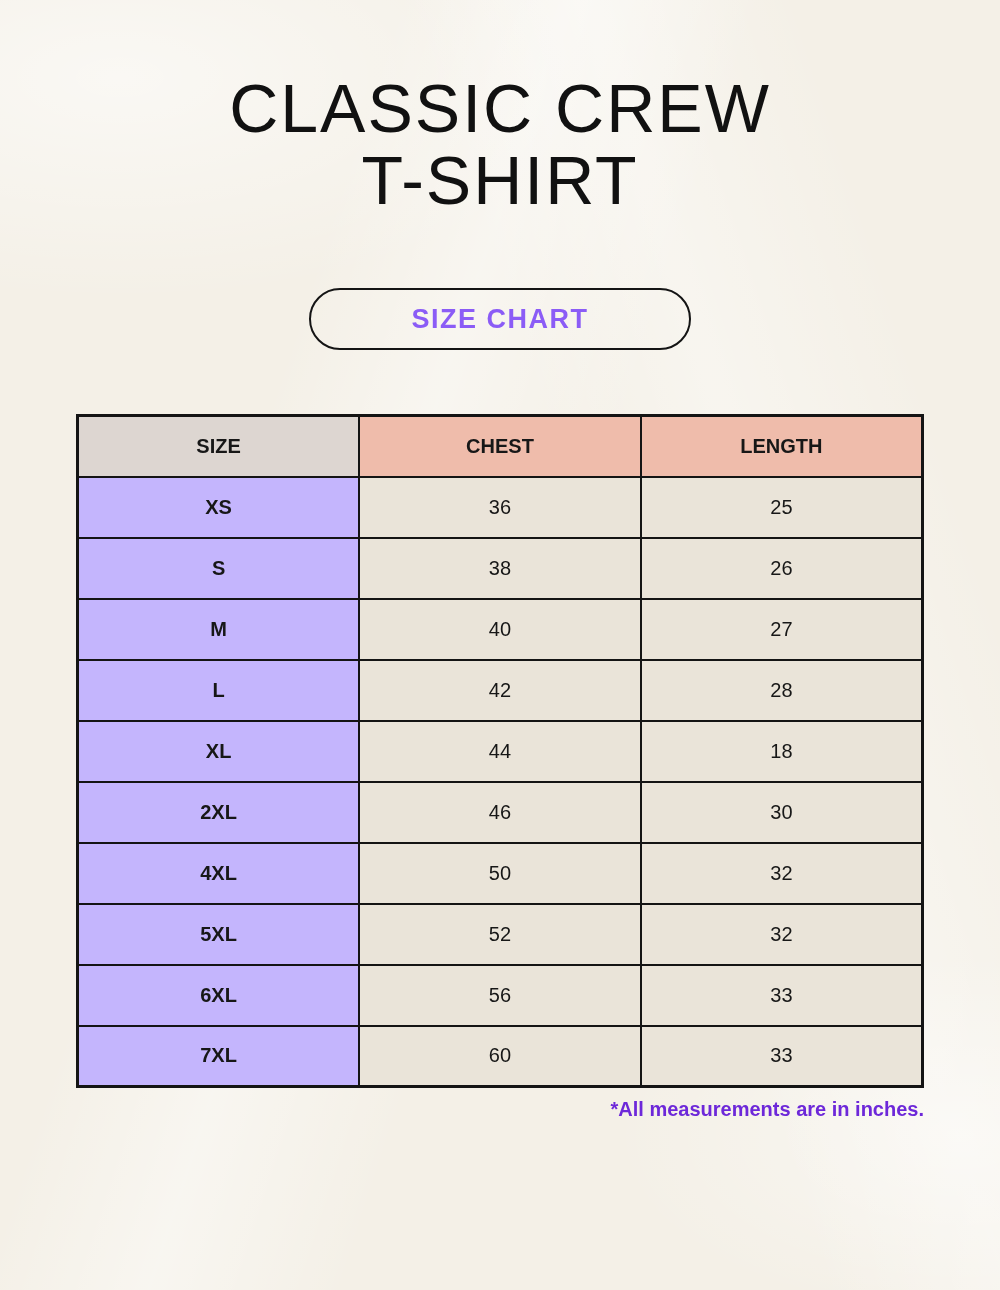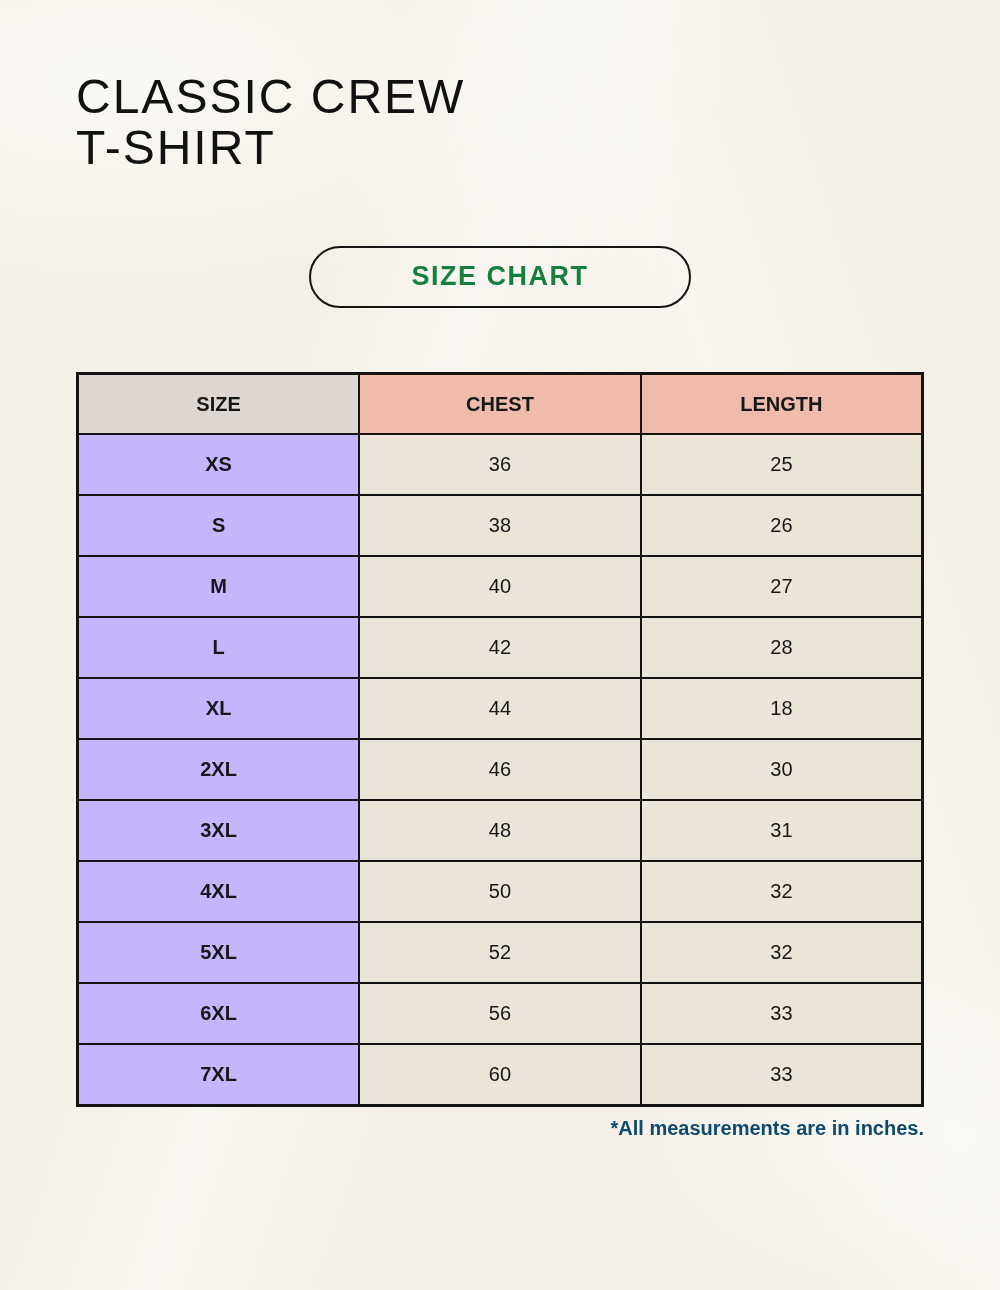"CLASSIC CREW" .title { font-size: 48px -> 68px; text-align: none -> center }
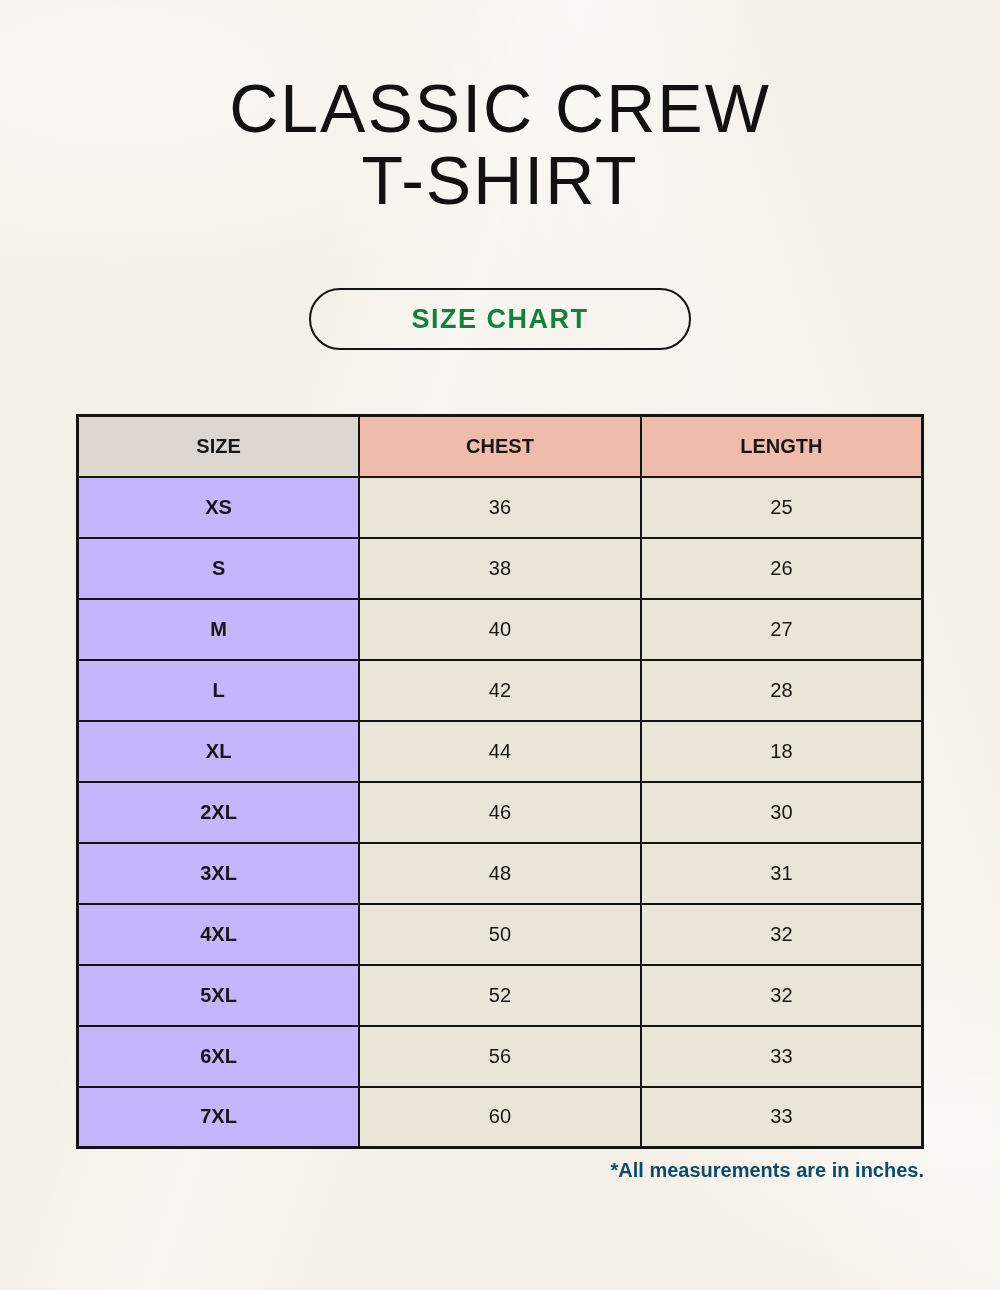"SIZE CHART" .size-chart-button { color: #15803d -> #8b5cf6 }
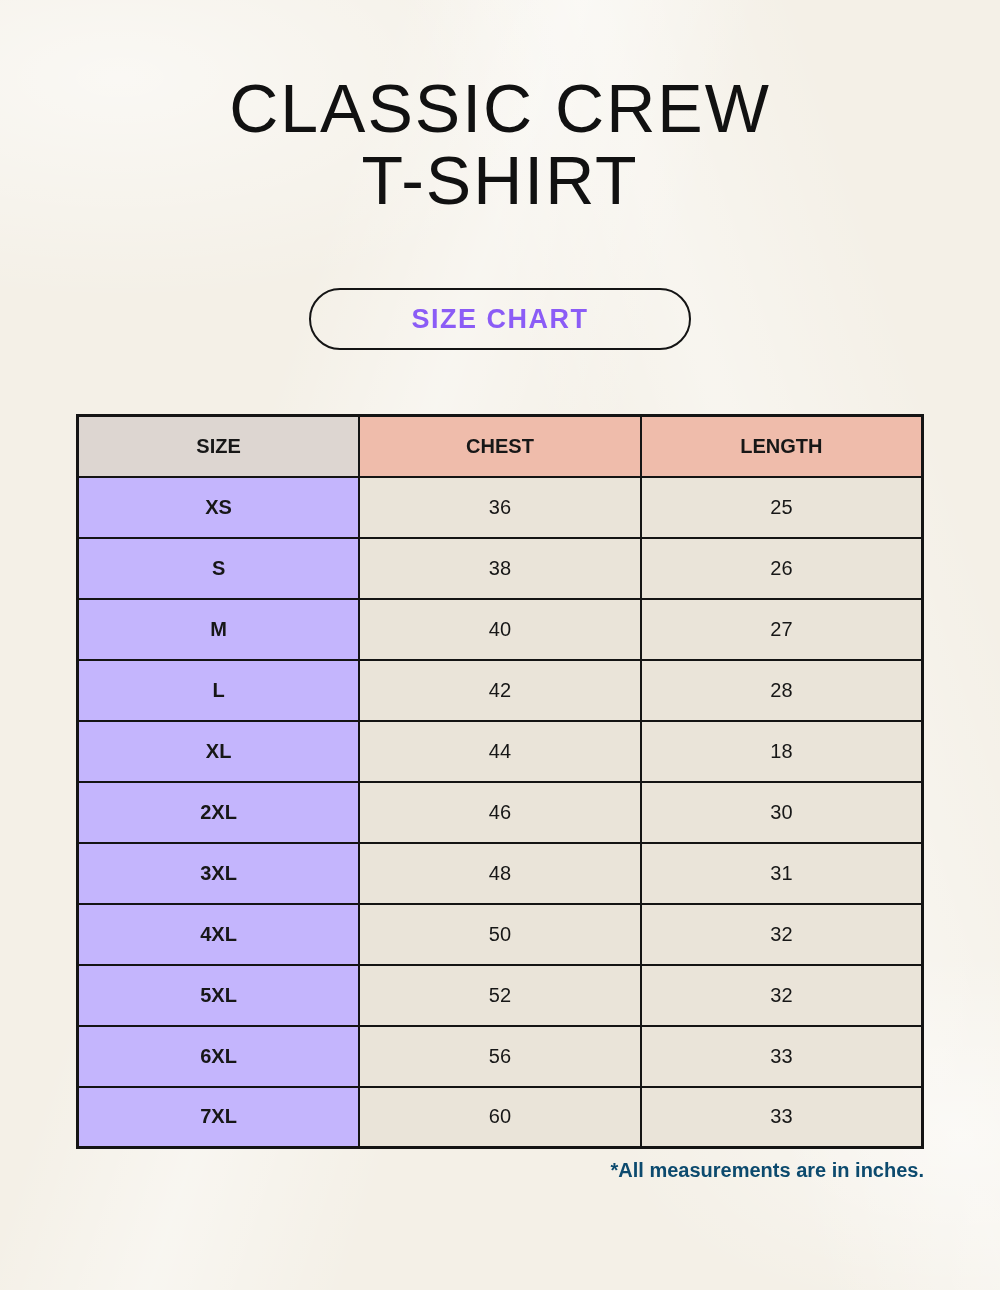"3XL" tr { html: <tr> <th>3XL</th> <td>48</td> <td>31</td> </tr> -> none }
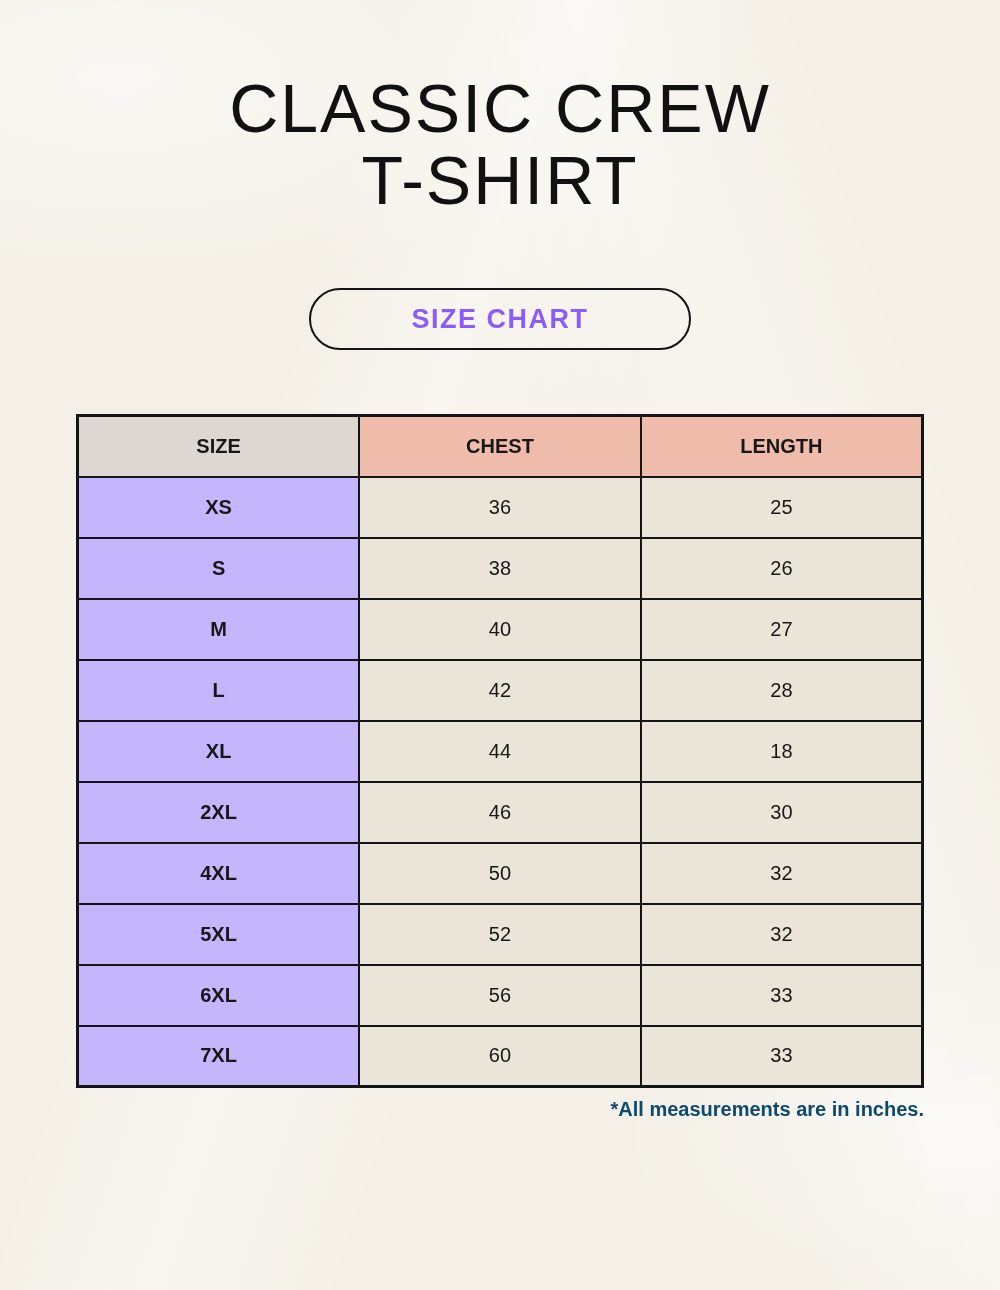"*All measurements are in inches." .footnote { color: #0c4a6e -> #6d28d9 }
